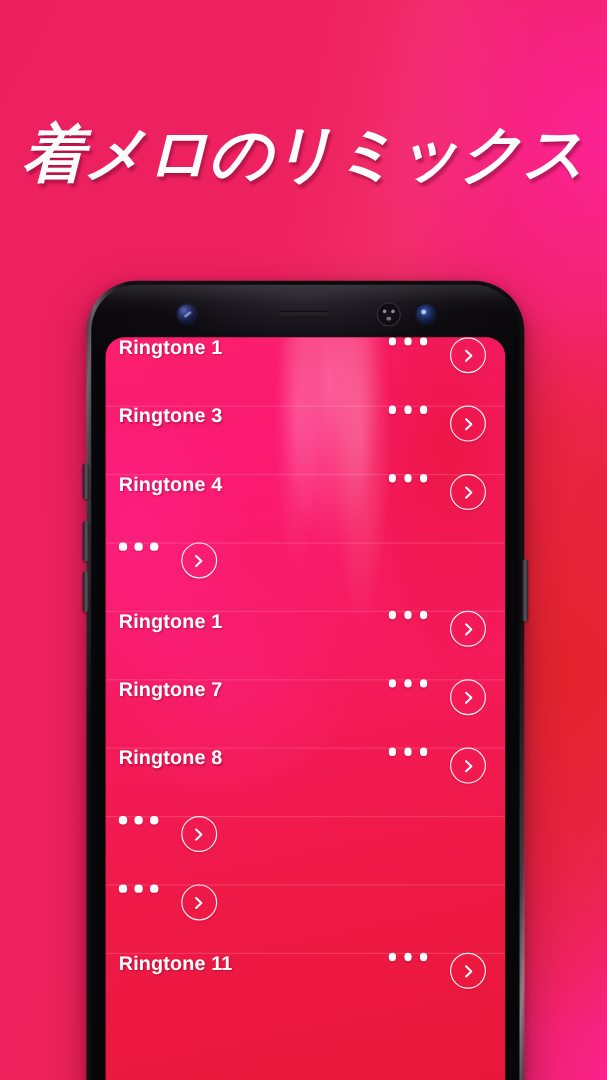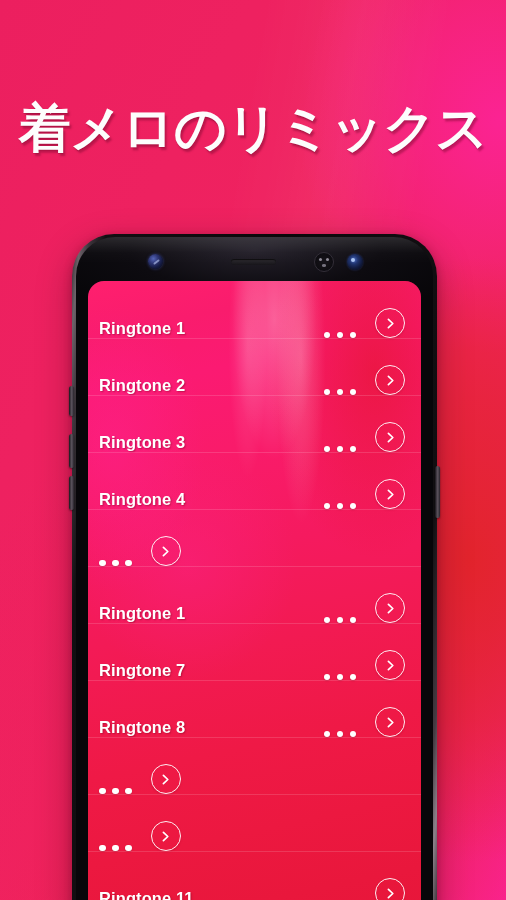"着メロのリミックス" #title { font-style: none -> italic }
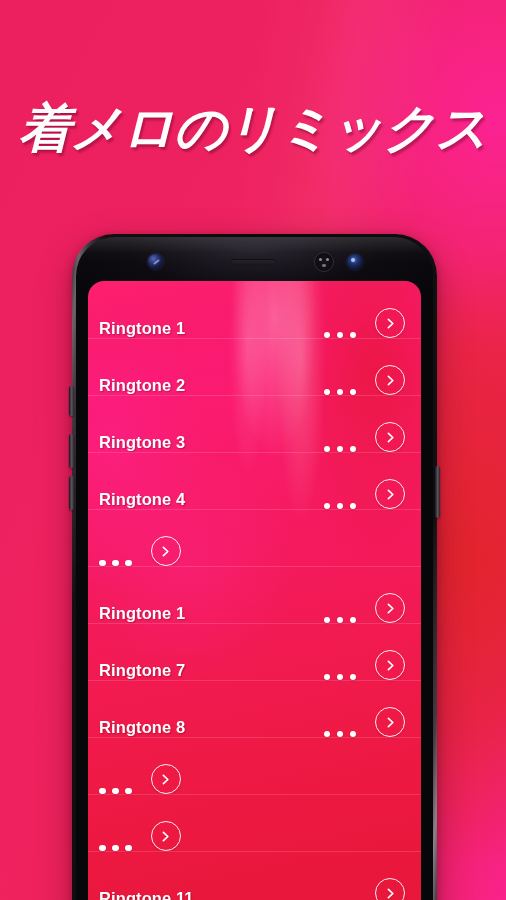"Ringtone 1" .row { align-items: flex-end -> flex-start }
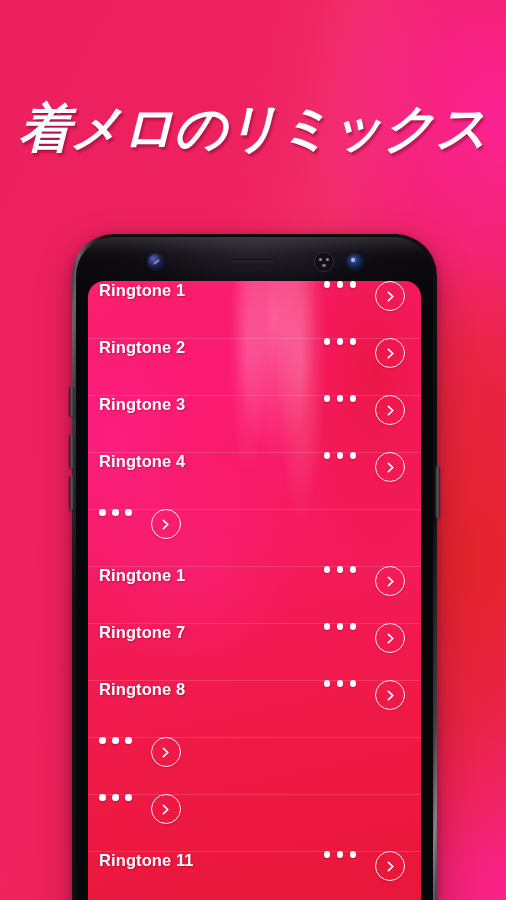"Ringtone 2" div.row { html: <div> <div>Ringtone 2</div> <div> <i></i> <i></i> <i></i> </div> <div> <svg> <path></path> </svg> </div> </div> -> none }
